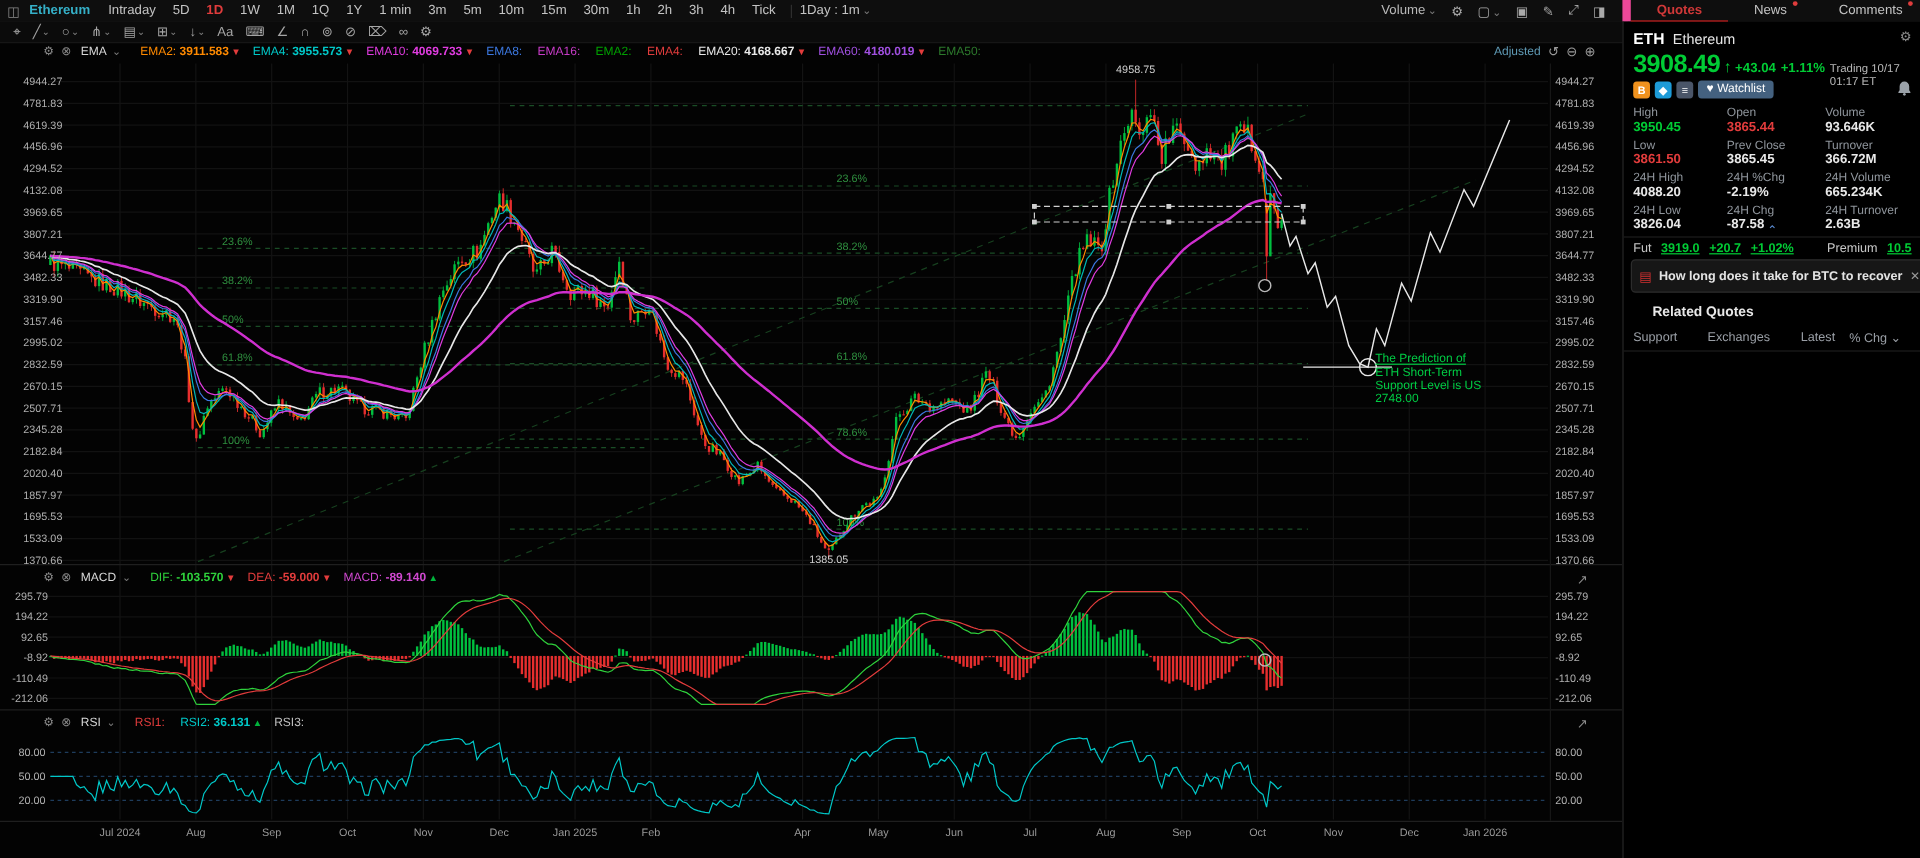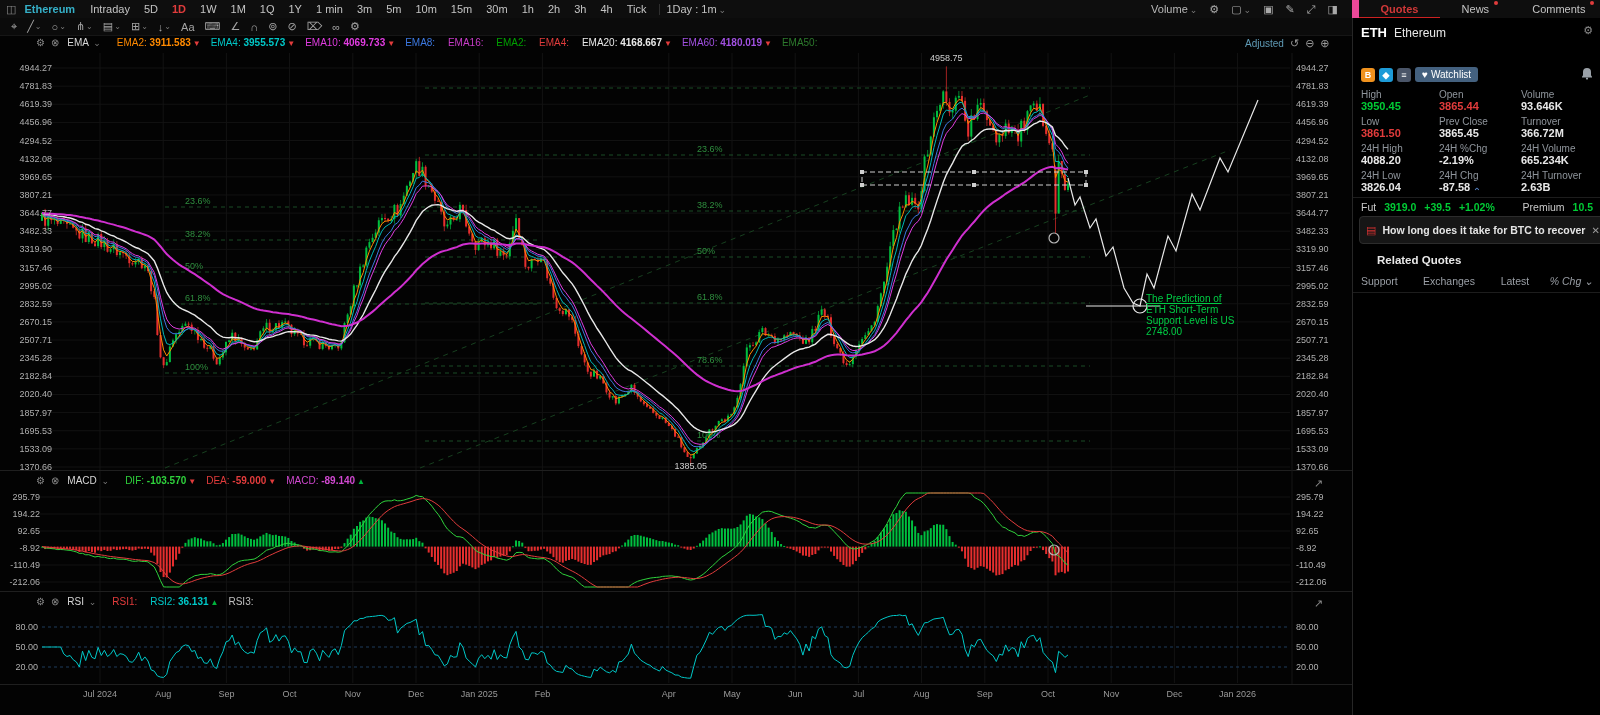"3908.49" div.sb-pricerow { html: none -> <div> <span>3908.49</span> <span>↑</span> <span>+43.04</span> <span>+1.11%</span> <span>Trading 10/17 01:17 ET</span> </div> }
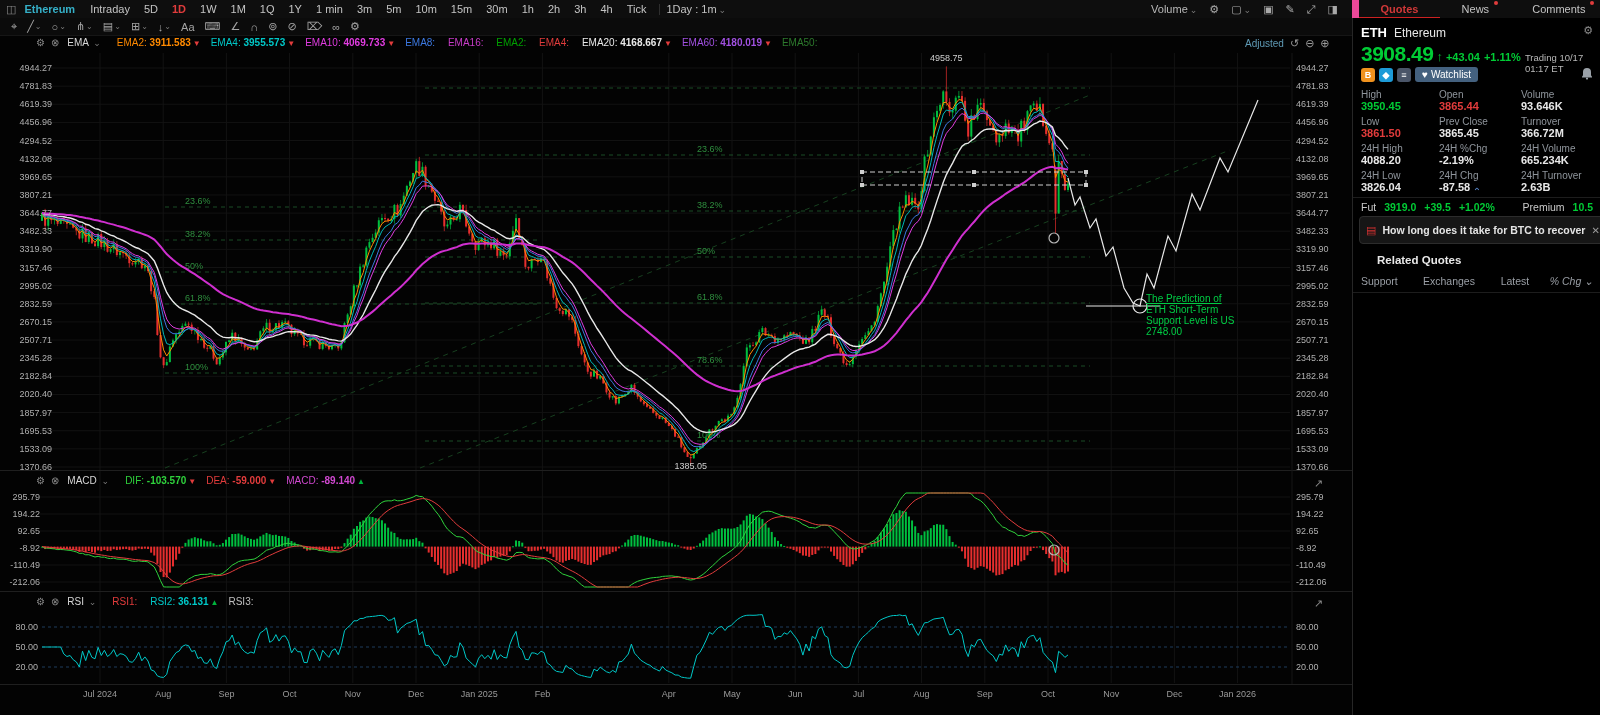"3919.0" .futrow .g { text-decoration: none -> underline }
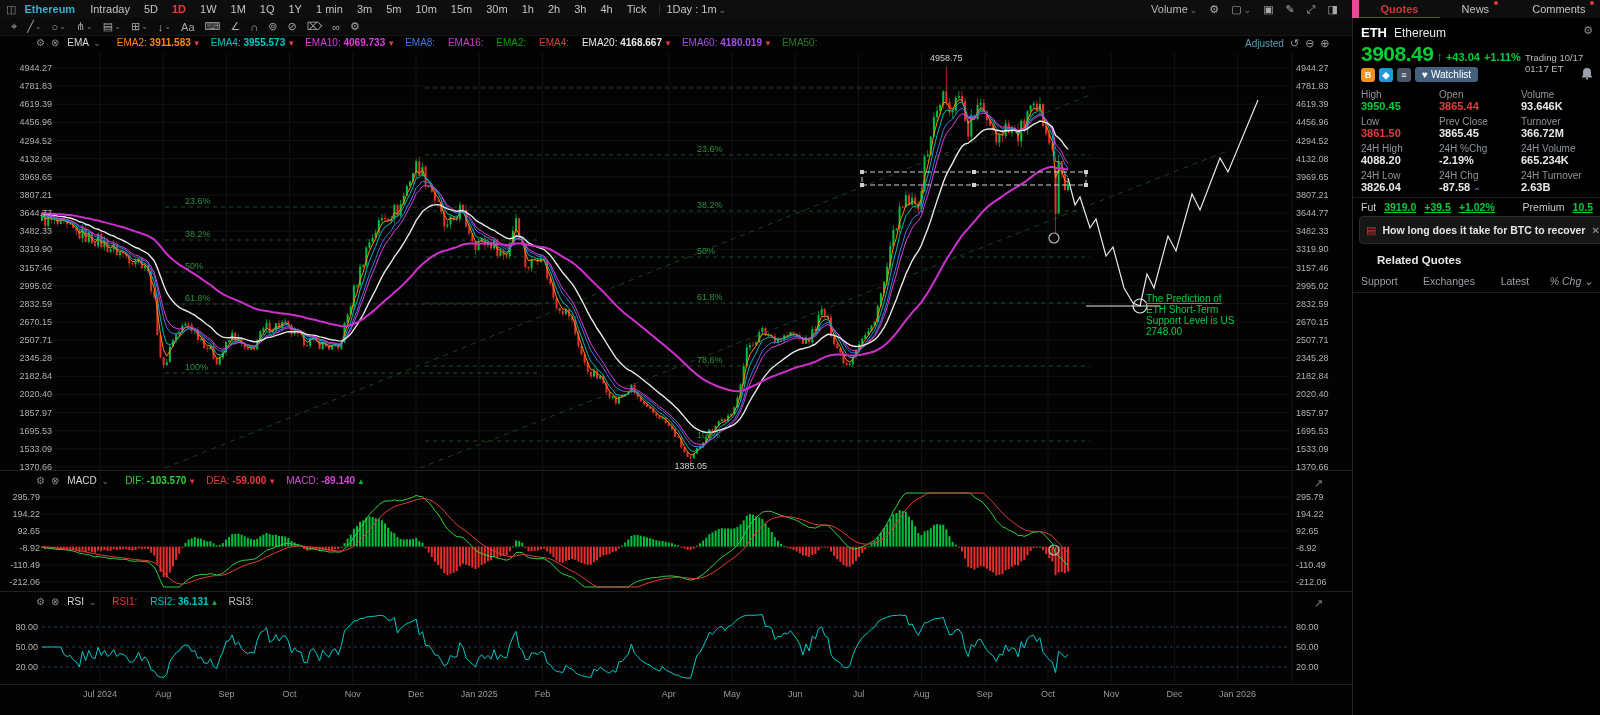"+39.5" span.g { text: +39.5 -> +20.7 }
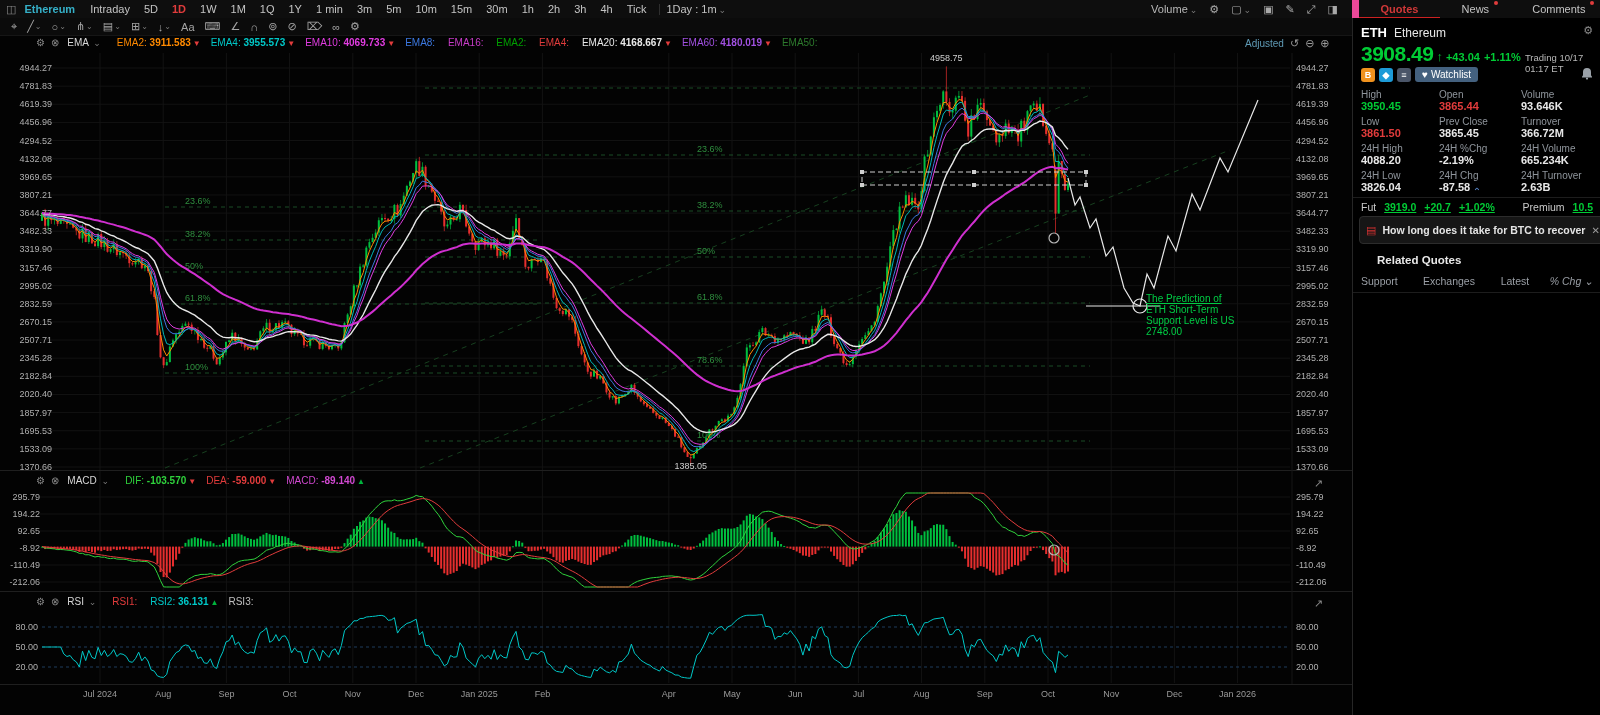"% Chg ⌄" .rq-head .c4 { font-style: italic -> none; text-align: right -> none }
